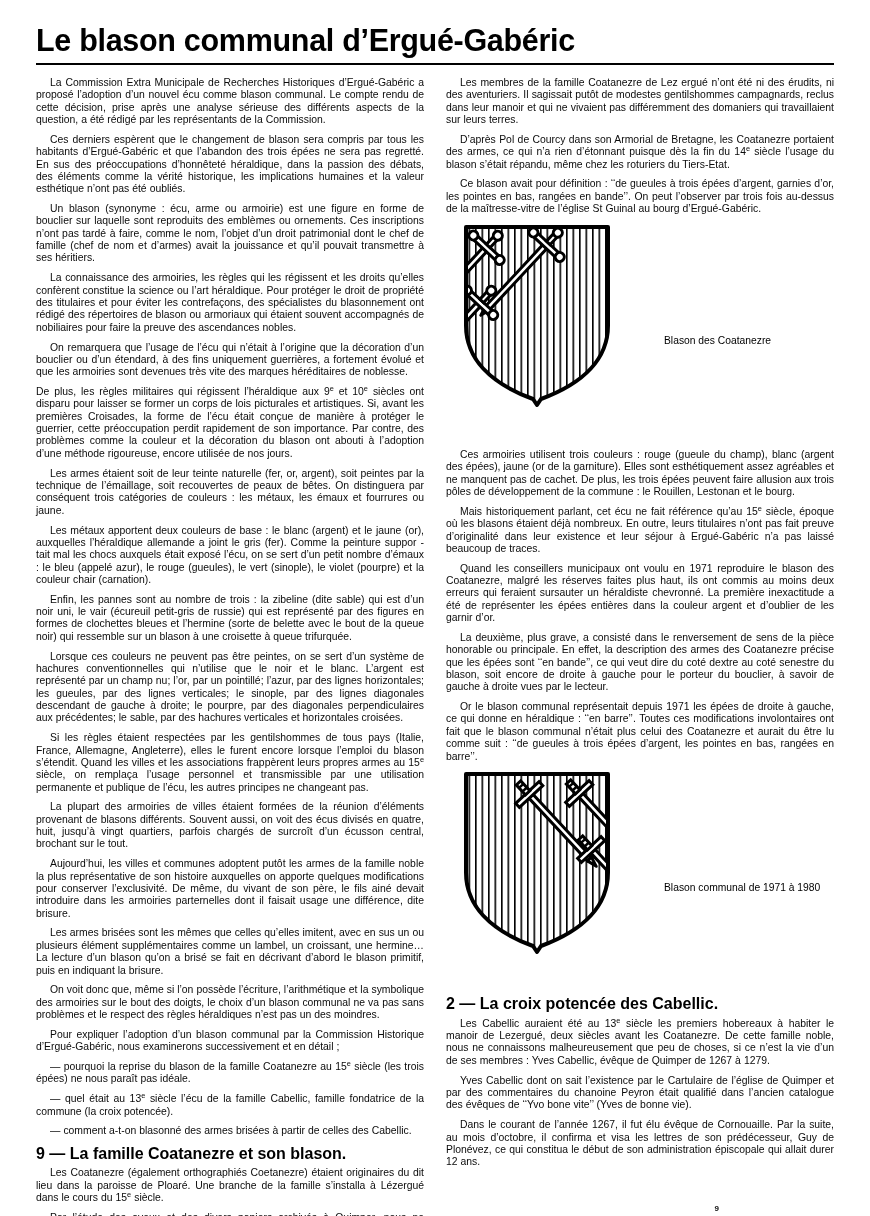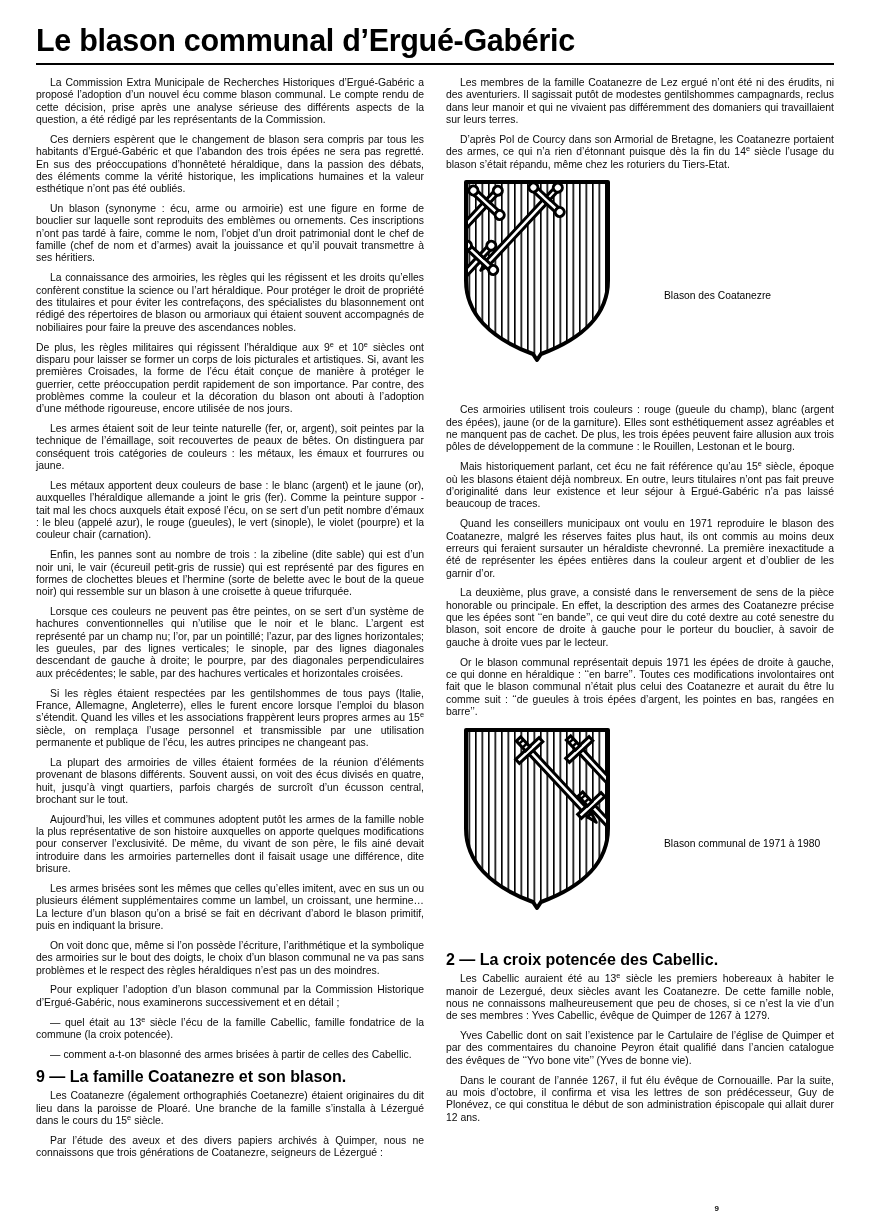"Ce blason avait pour définition" p.body { html: none -> <p>Ce blason avait pour définition : ‘‘de gueules à trois épées d’argent, garnies d’or, les pointes en bas, rangées en bande’’. On peut l’observer par trois fois au-dessus de la maîtresse-vitre de l’église St Guinal au bourg d’Ergué-Gabéric.</p> }
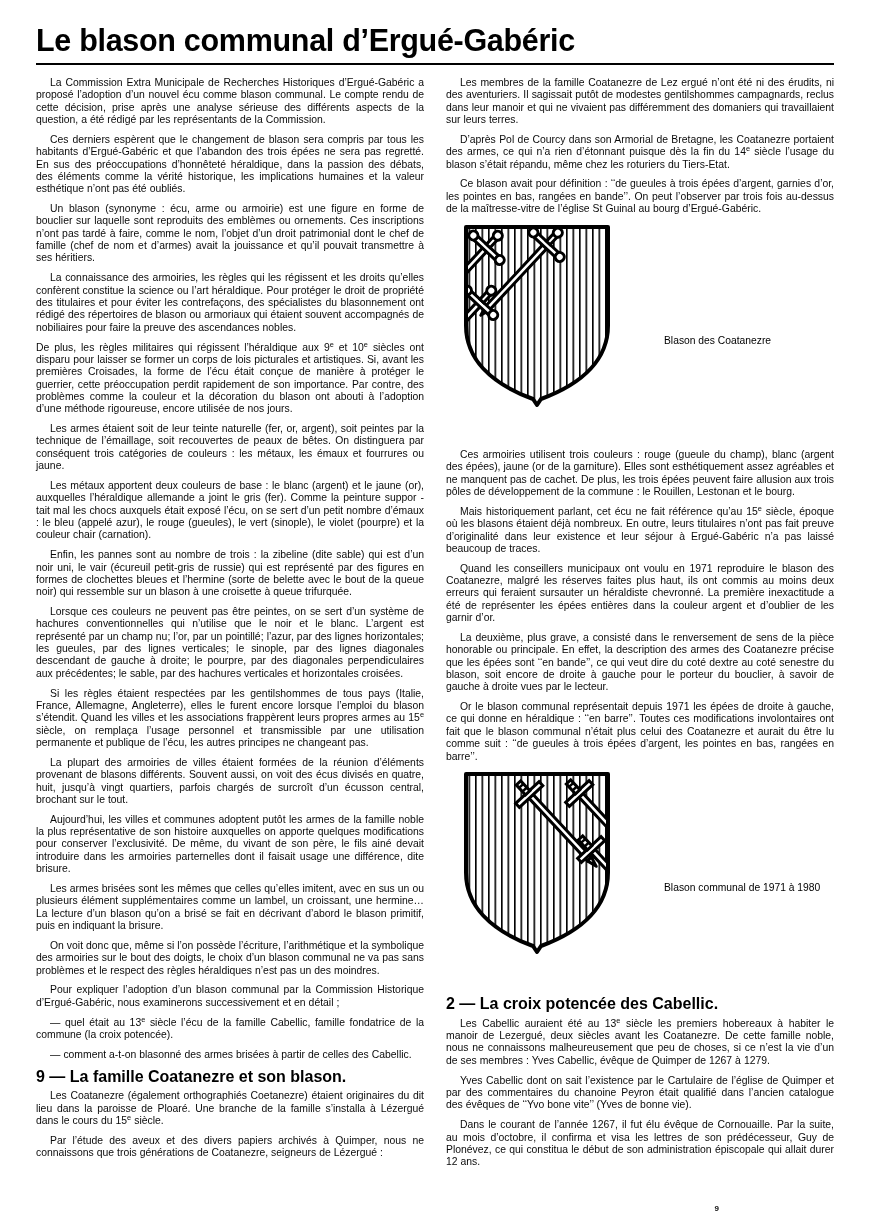"On remarquera que l’usage de" p.body { html: none -> <p>On remarquera que l’usage de l’écu qui n’était à l’origine que la décoration d’un bouclier ou d’un étendard, à des fins uniquement guerrières, a fortement évolué et que les armoiries sont devenues très vite des marques héréditaires de noblesse.</p> }
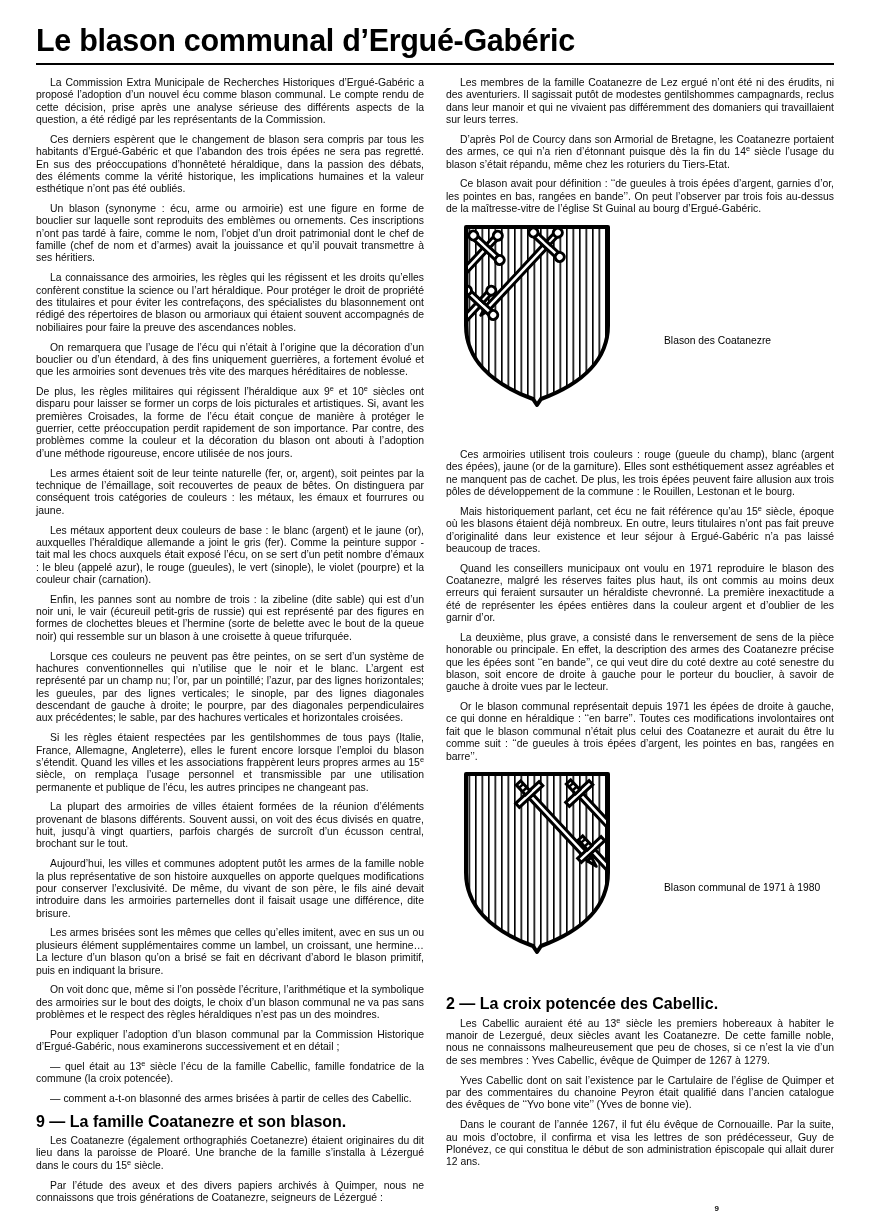"— pourquoi la reprise du" p.body { html: none -> <p><span>— pourquoi la reprise du blason de la famille Coatanezre au 15</span><sup>e</sup><span> siècle (les trois épées) ne nous paraît pas idéale.</span></p> }
